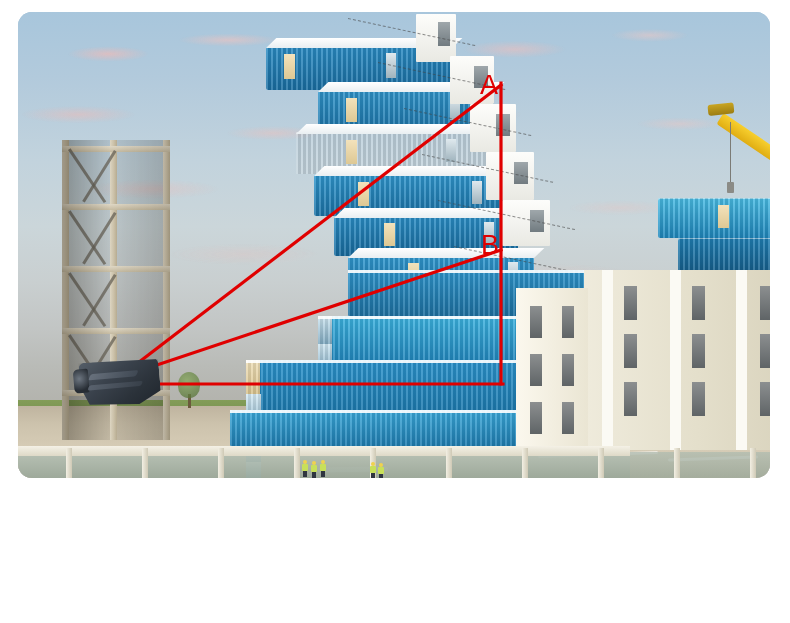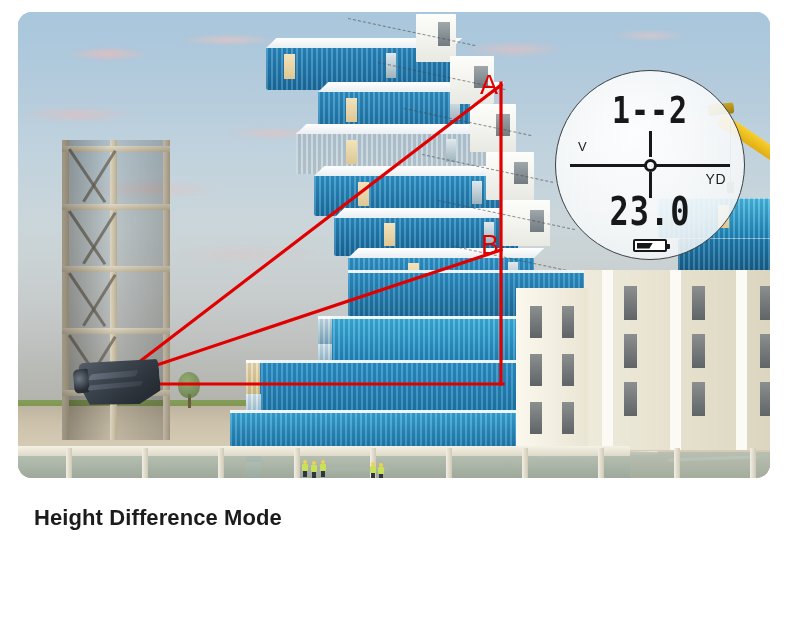"1--2" div.reticle { html: <div> <div> <div>1--2</div> <div>V</div> <div>YD</div> <div></div> <div></div> <div></div> <div></div> <div>23.0</div> <div> <div></div> </div> </div> </div> -> none }
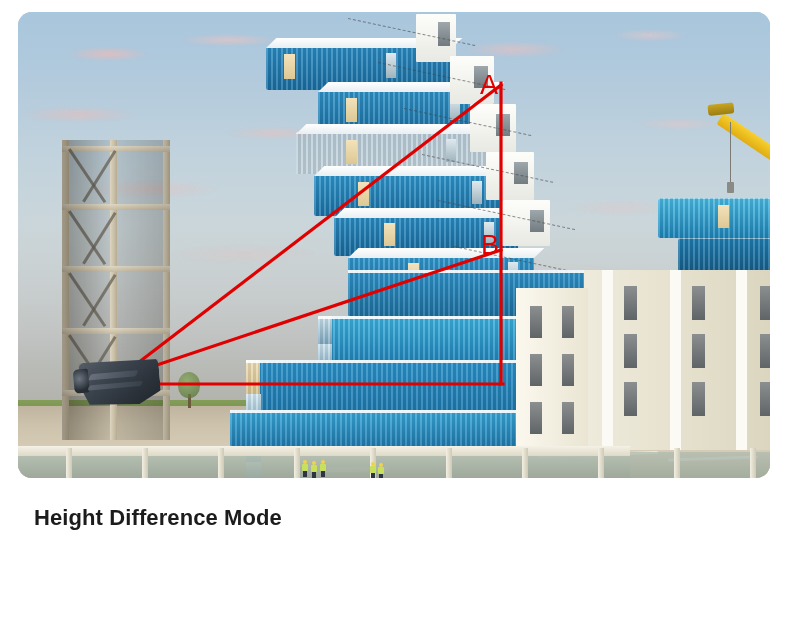"Height Difference Mode" h2.cap-title { html: <h2>Height Difference Mode</h2> -> none }
